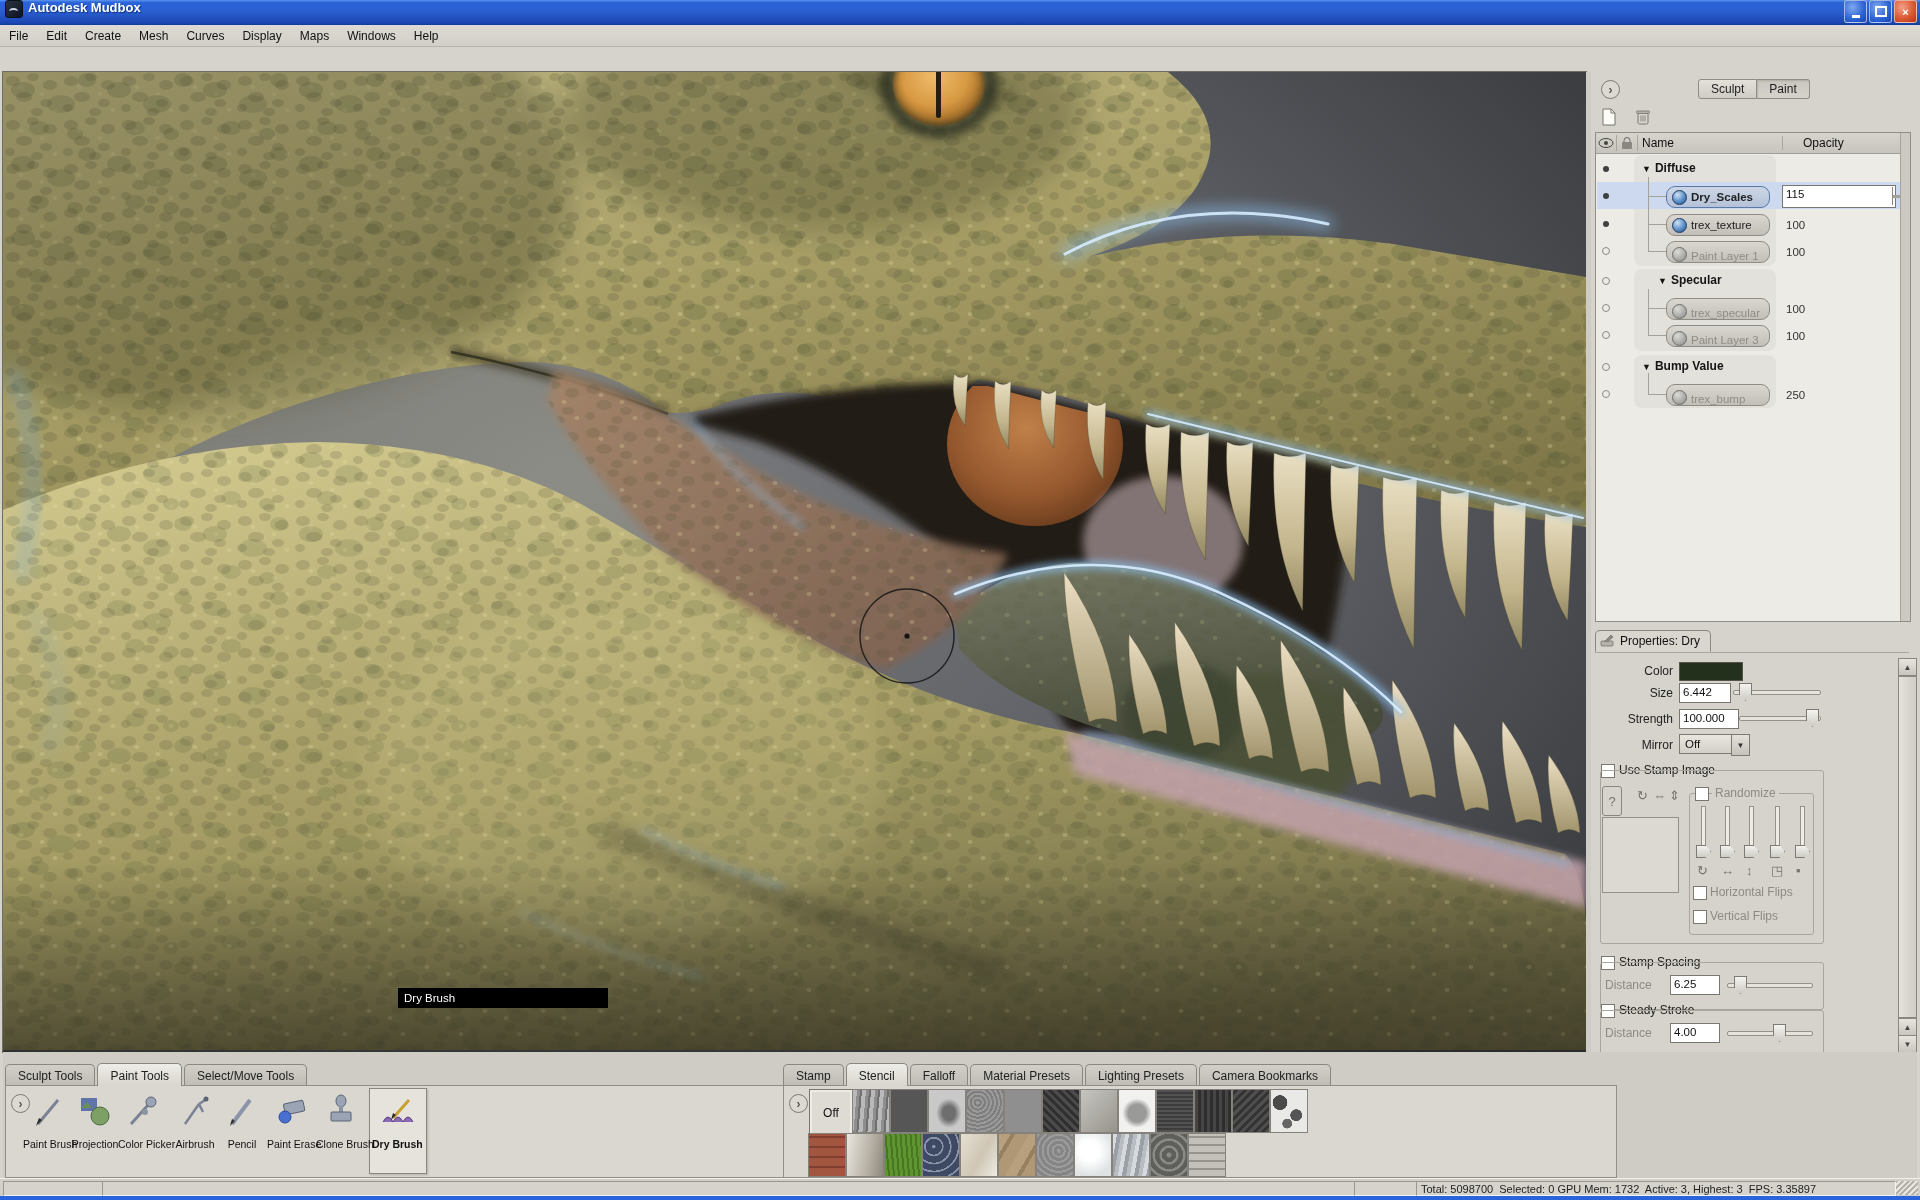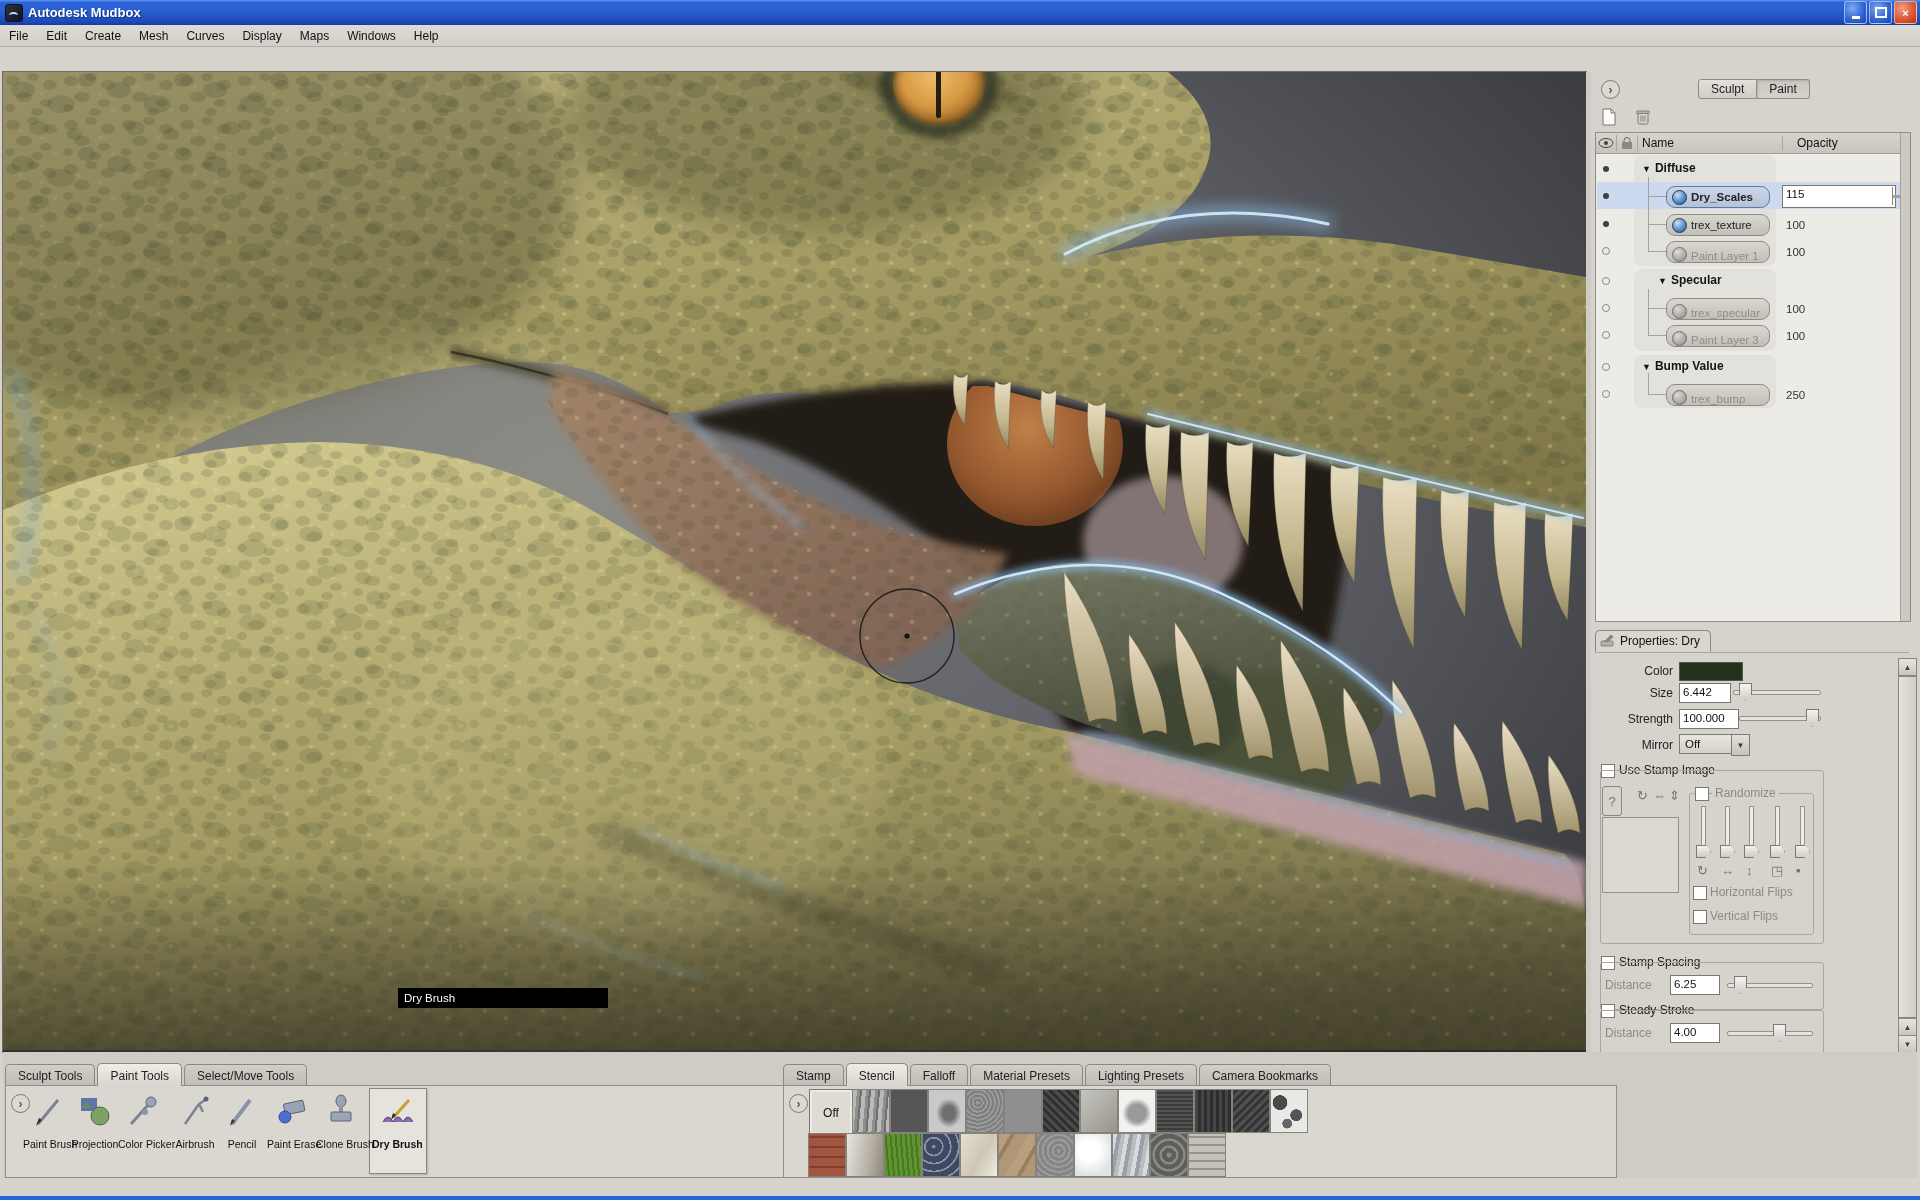"Autodesk Mudbox" .titlebar { align-items: center -> flex-start }
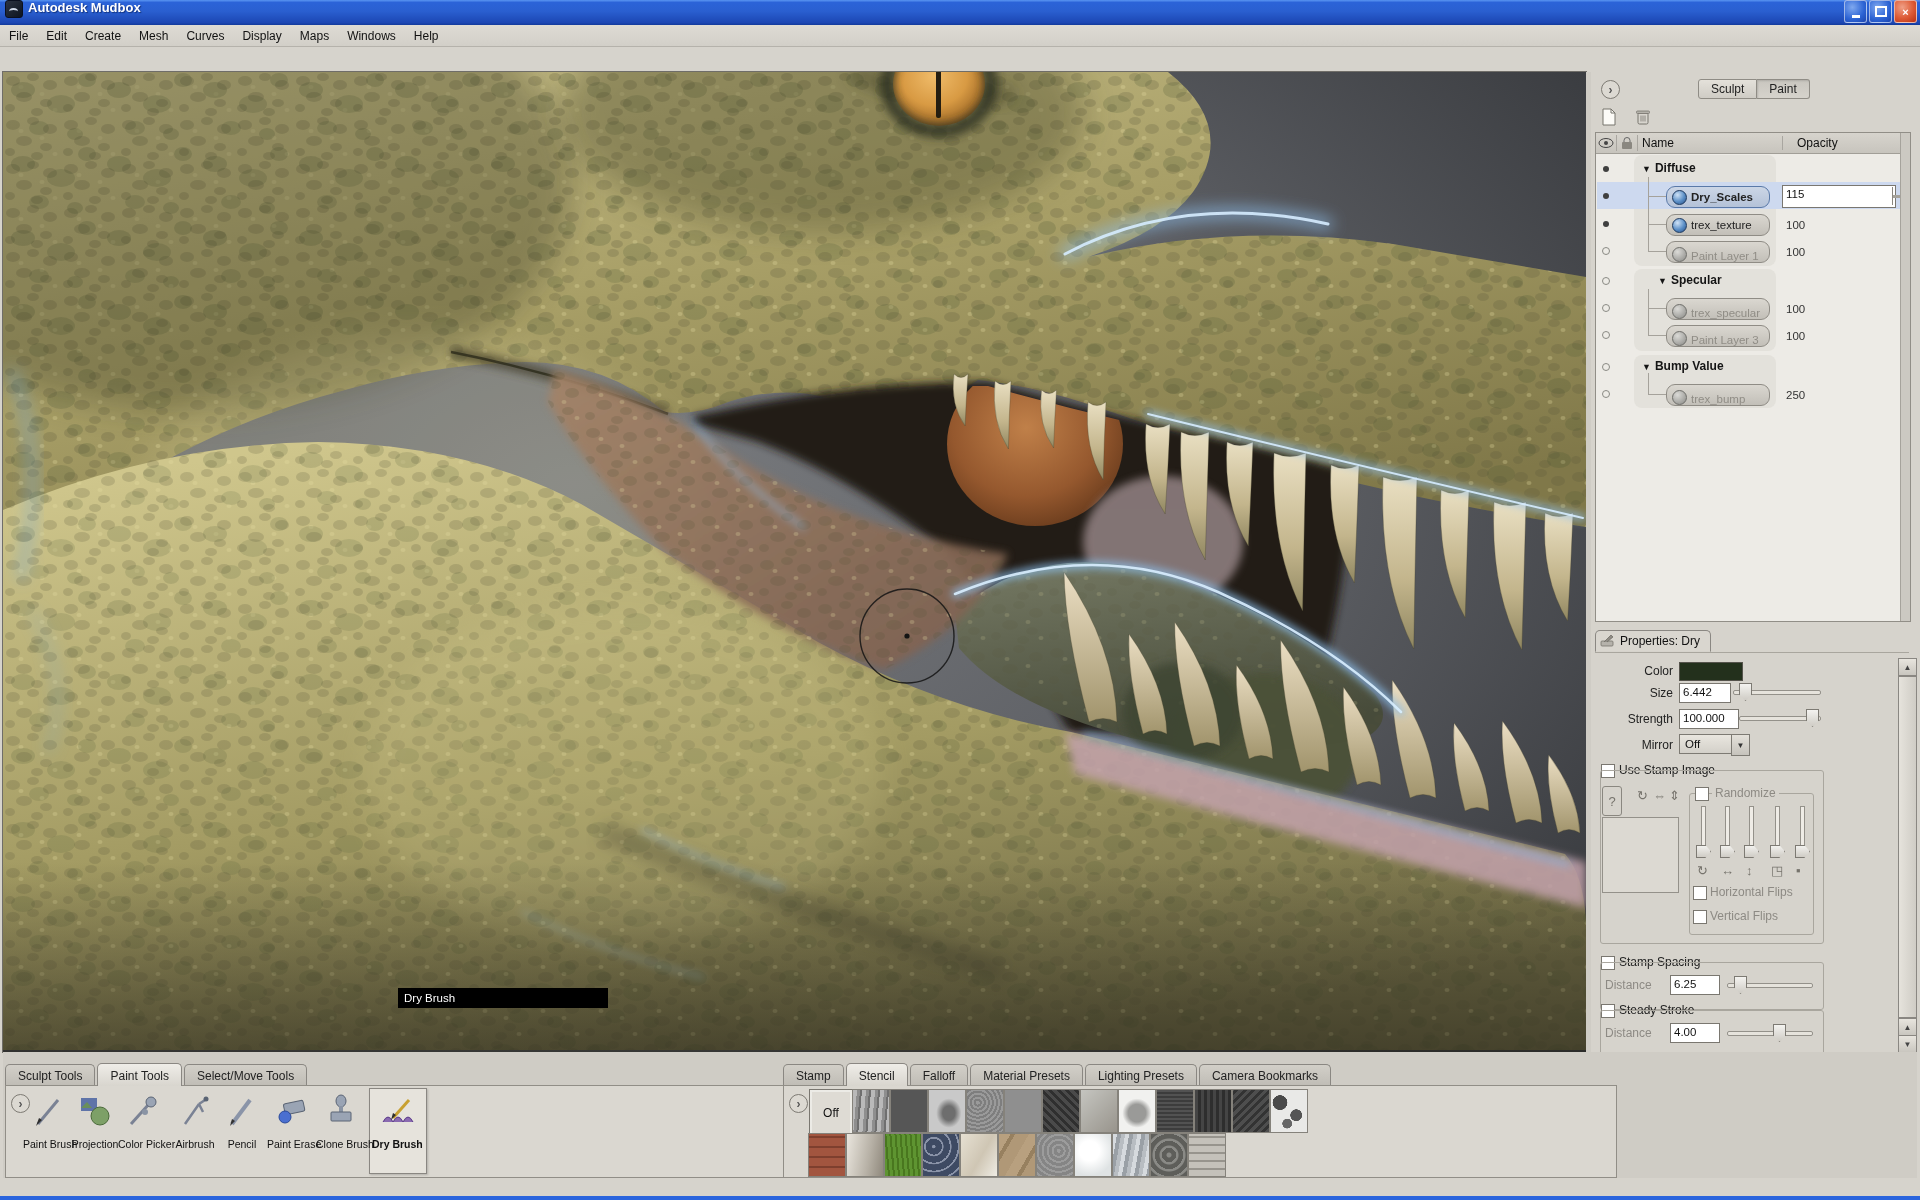"Opacity" div { padding-left: 14px -> 20px }
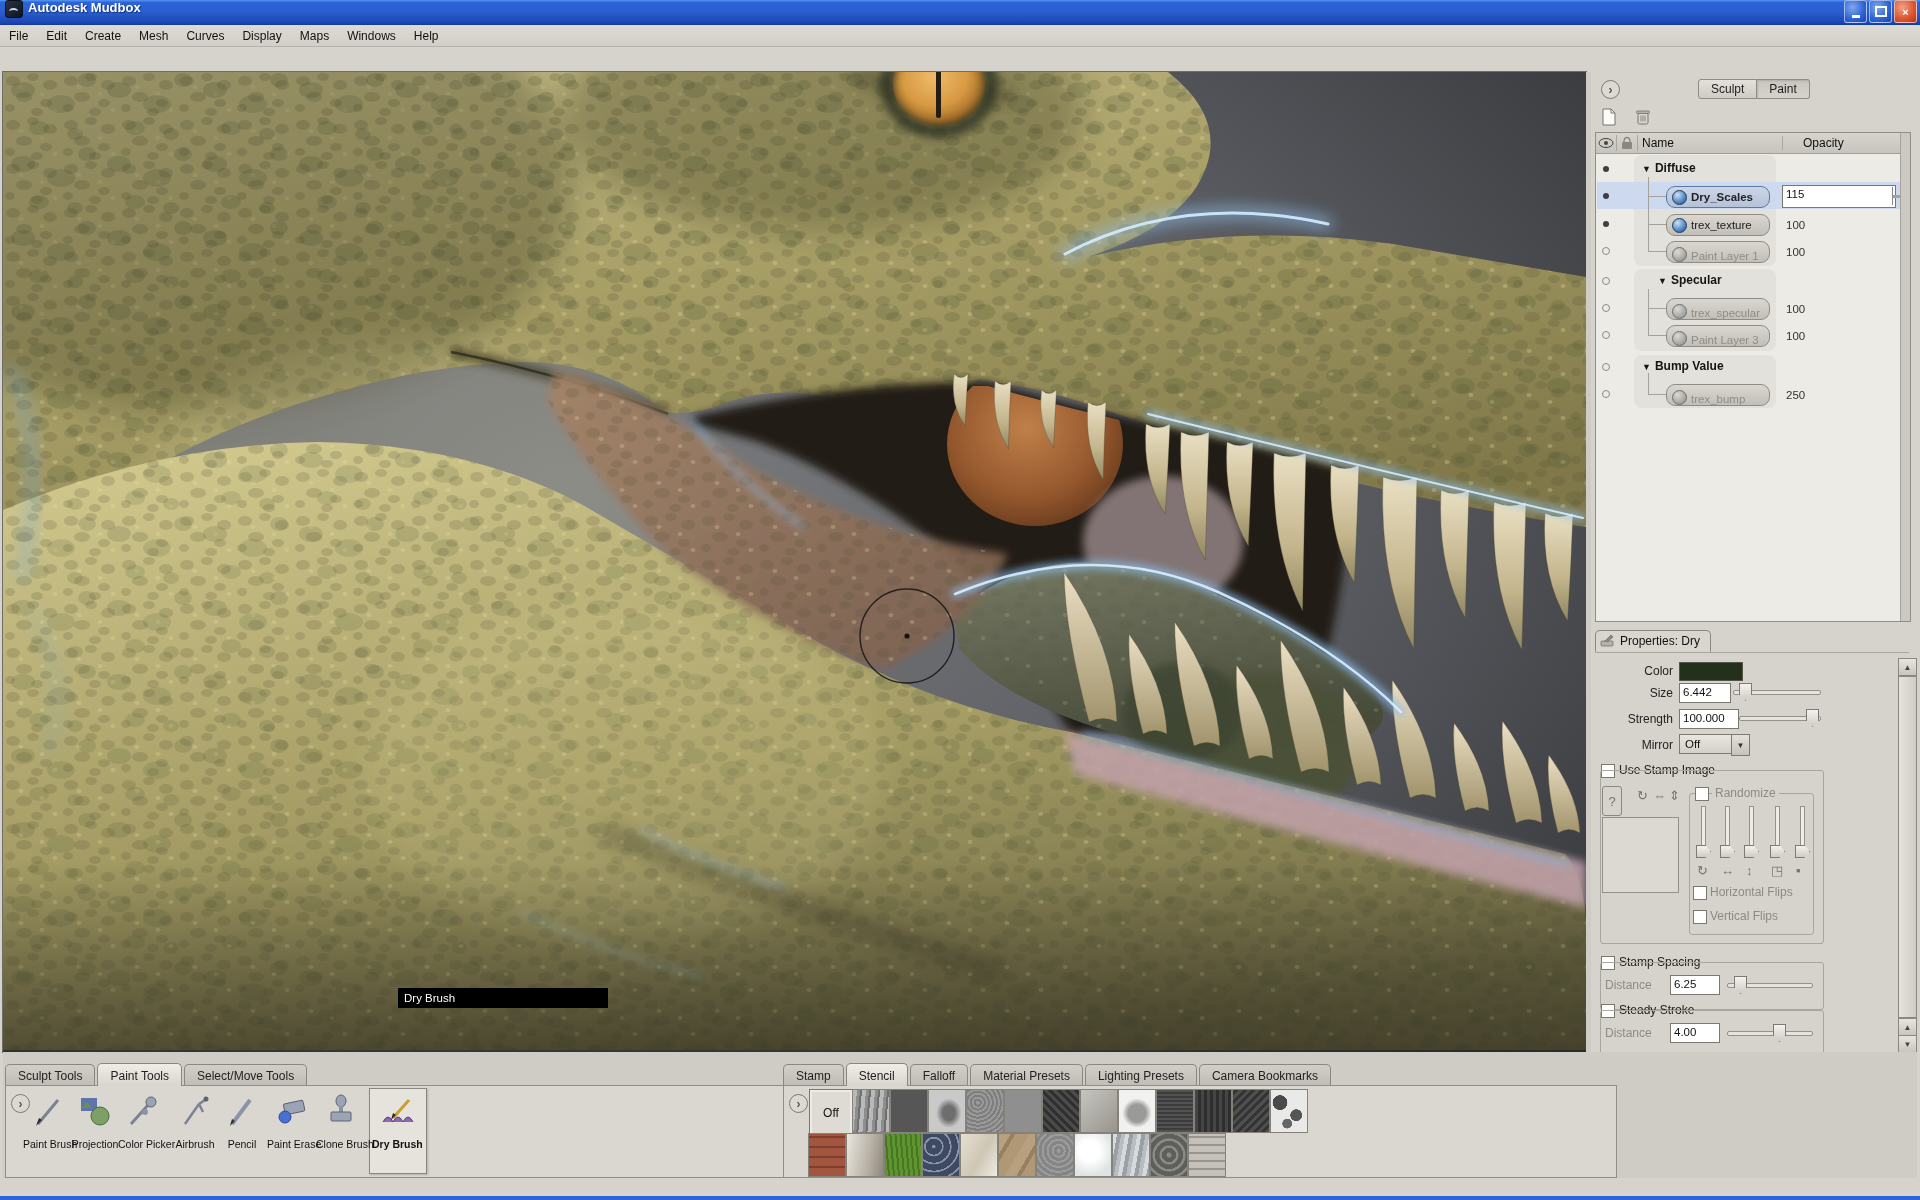"Total: 5098700 Selected: 0 GPU" div.abs { html: none -> <div> <div></div> <div></div> <div></div> <div>Total: 5098700 Selected: 0 GPU Mem: 1732 Active: 3, Highest: 3 FPS: 3.35897</div> <div></div> </div> }
